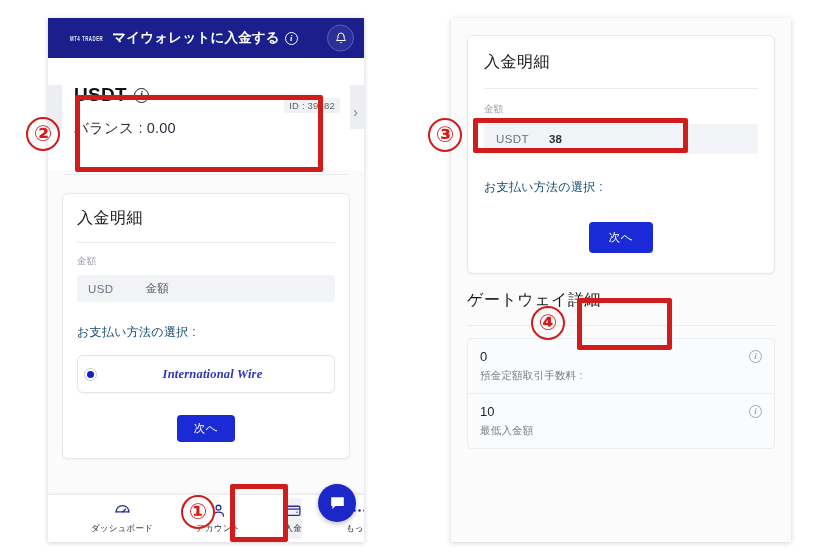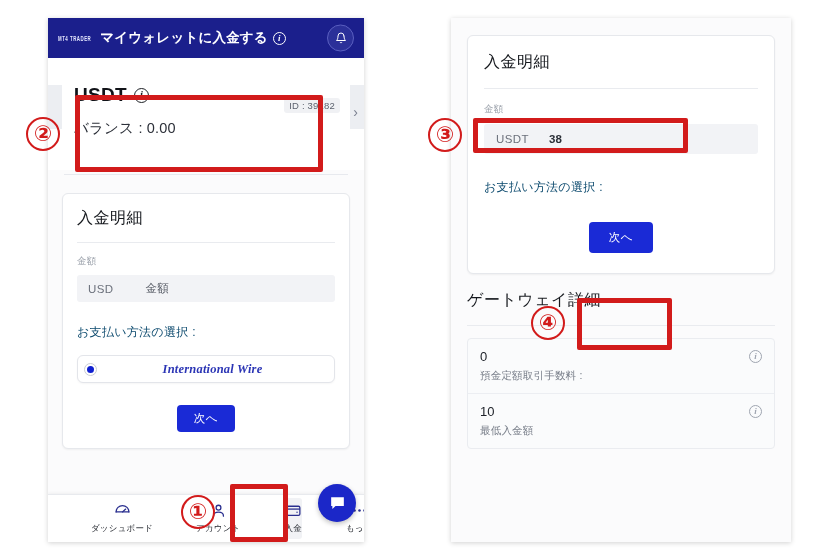"MT4 TRADER" .appbar { padding: 0 10px -> 0 22px }
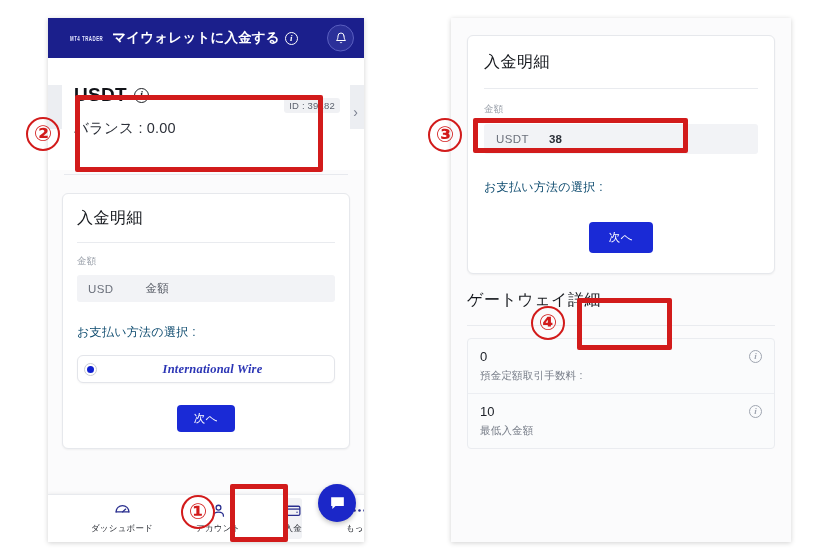"International Wire" div.method-box { height: 28px -> 38px }
